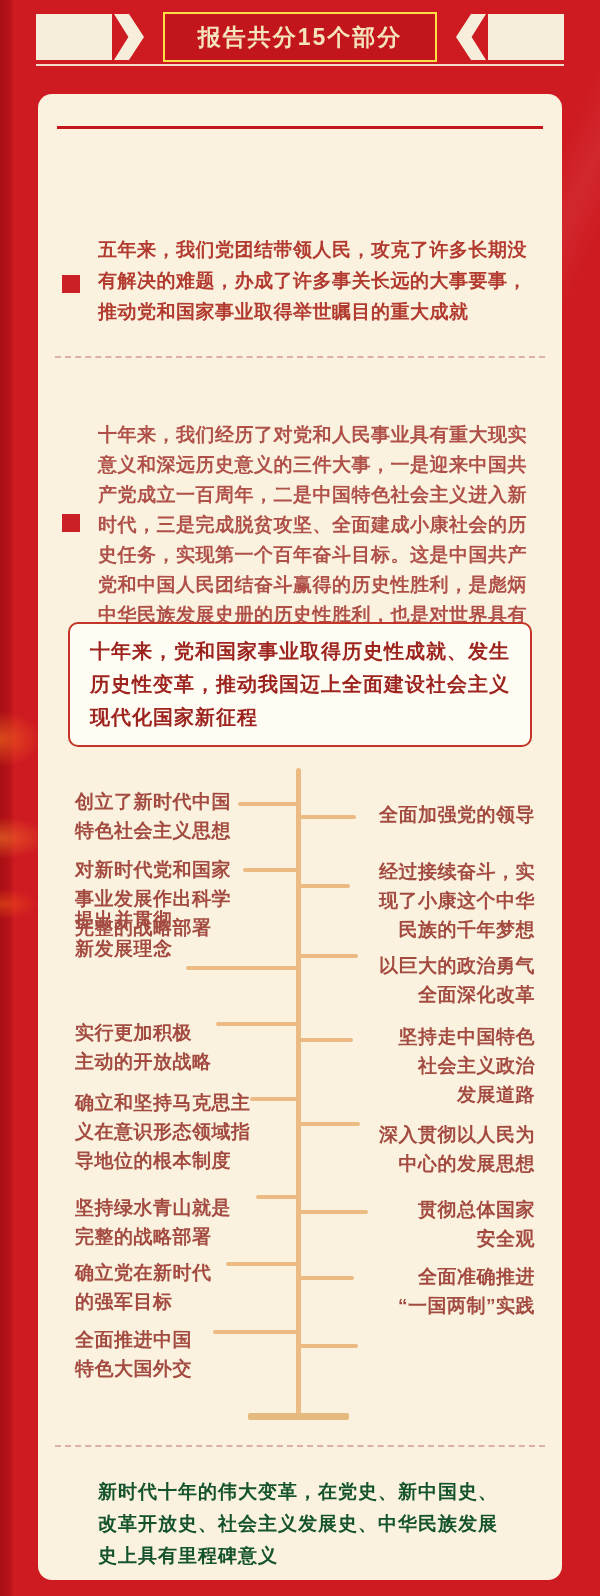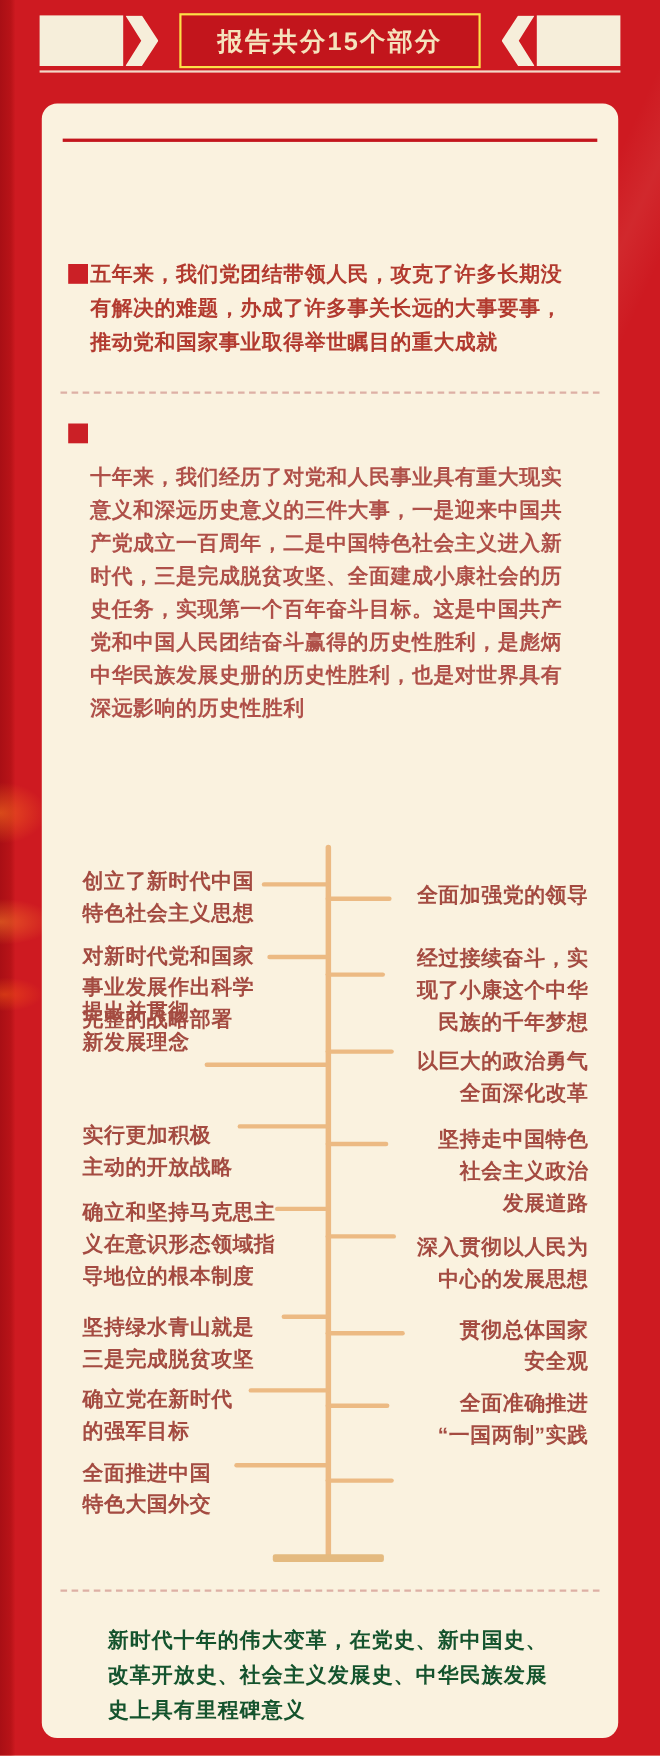"五年来，我们党团结带领人民，攻克了许多长期没有解决的难题，办成了许多事关长远的大" .para { align-items: flex-start -> center; gap: 2px -> 18px }
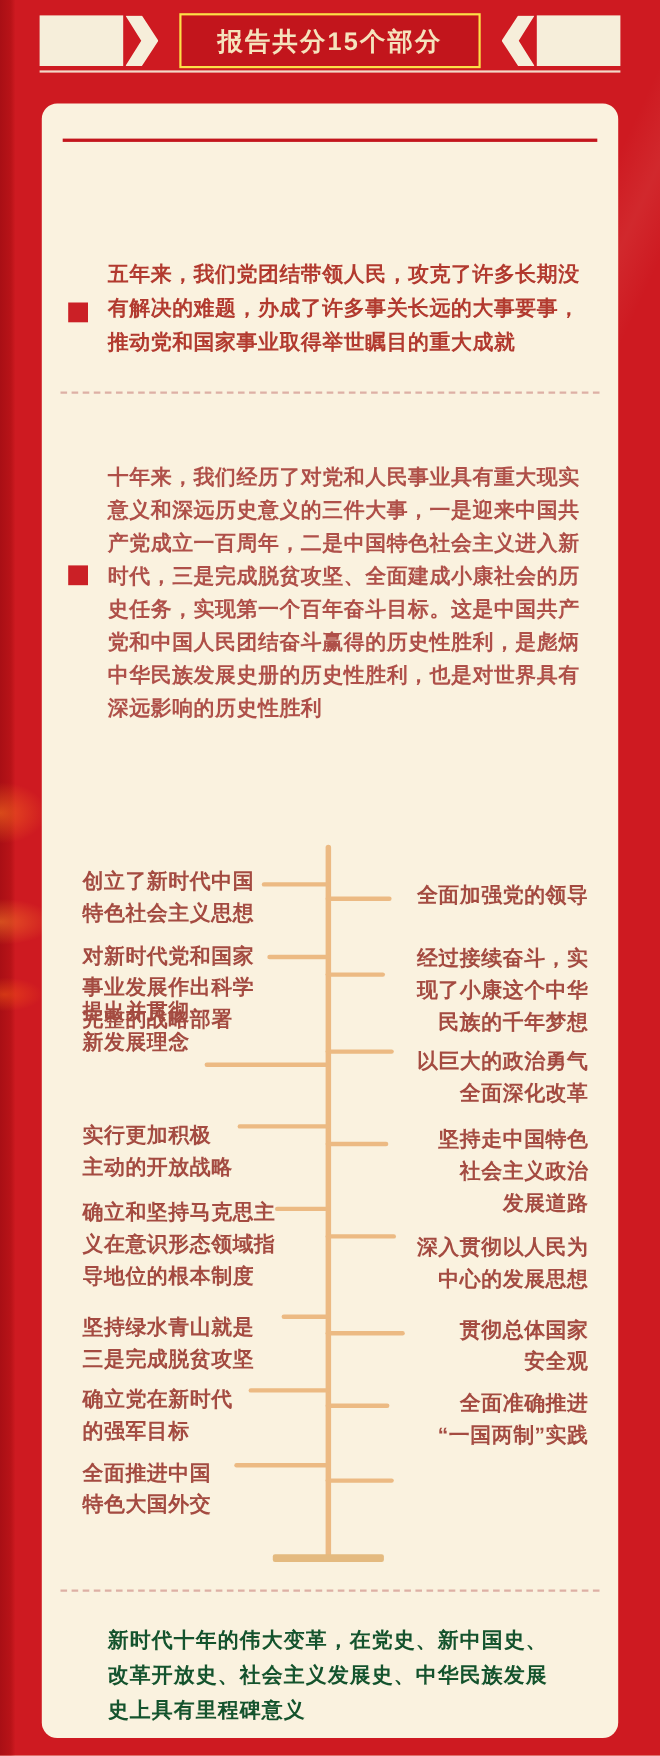"十年来，党和国家事业取得历史性成就、发生历史性变革，推动我国迈上全面建设社会主义" div.highlight-box { html: none -> <div> <div>十年来，党和国家事业取得历史性成就、发生历史性变革，推动我国迈上全面建设社会主义现代化国家新征程</div> </div> }
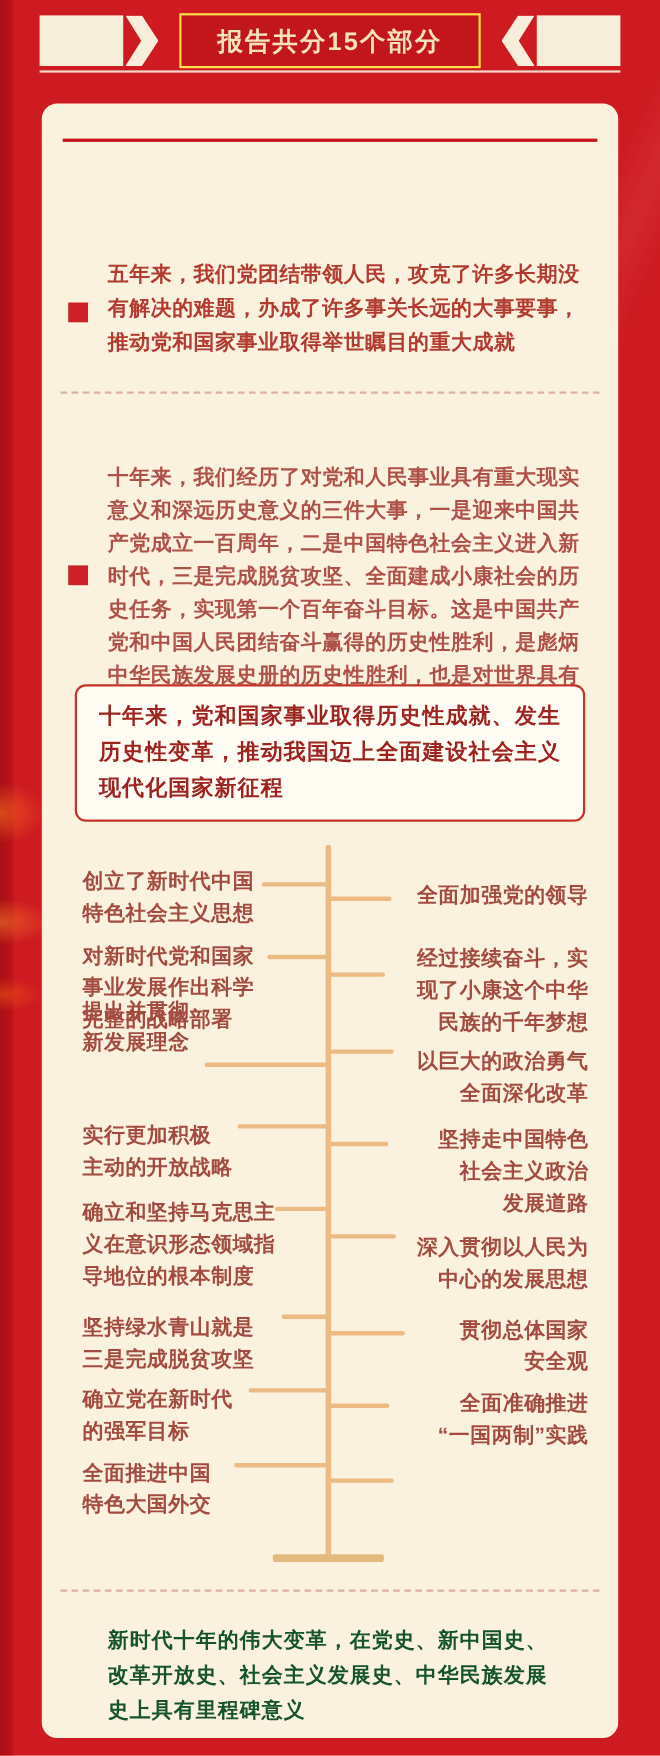"坚持绿水青山就是" div.tl-item { text: 三是完成脱贫攻坚 -> 完整的战略部署 }
